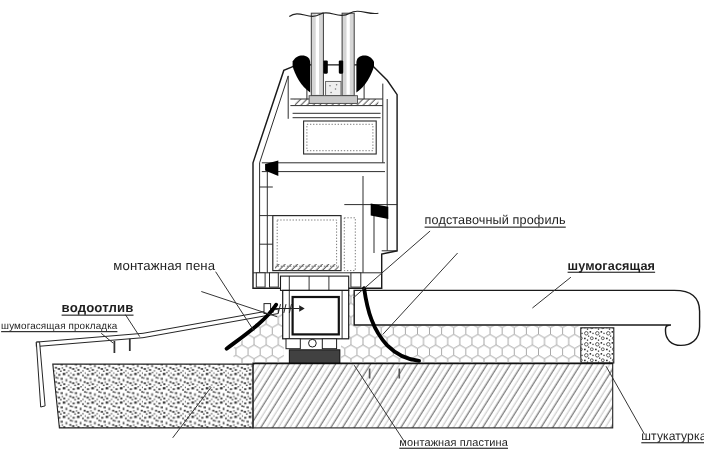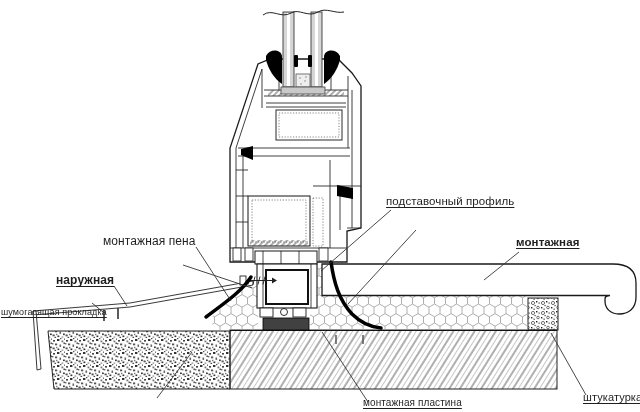"монтажная" div.lbl { text: монтажная -> шумогасящая }
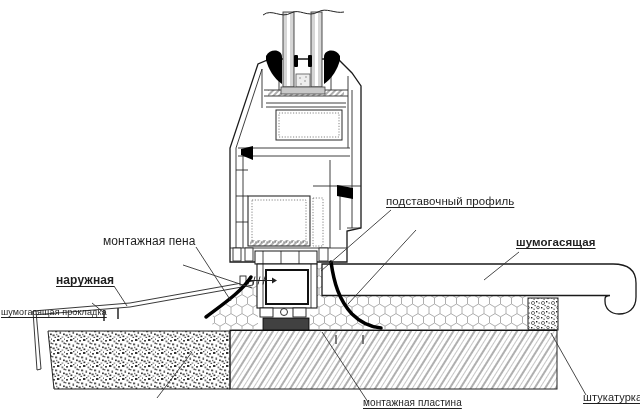"наружная" div.lbl { text: наружная -> водоотлив }
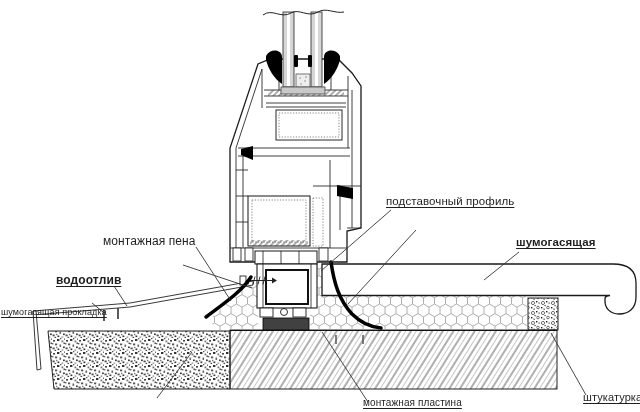"шумогасящая прокладка" div.lbl { margin-top: 16px -> none }
